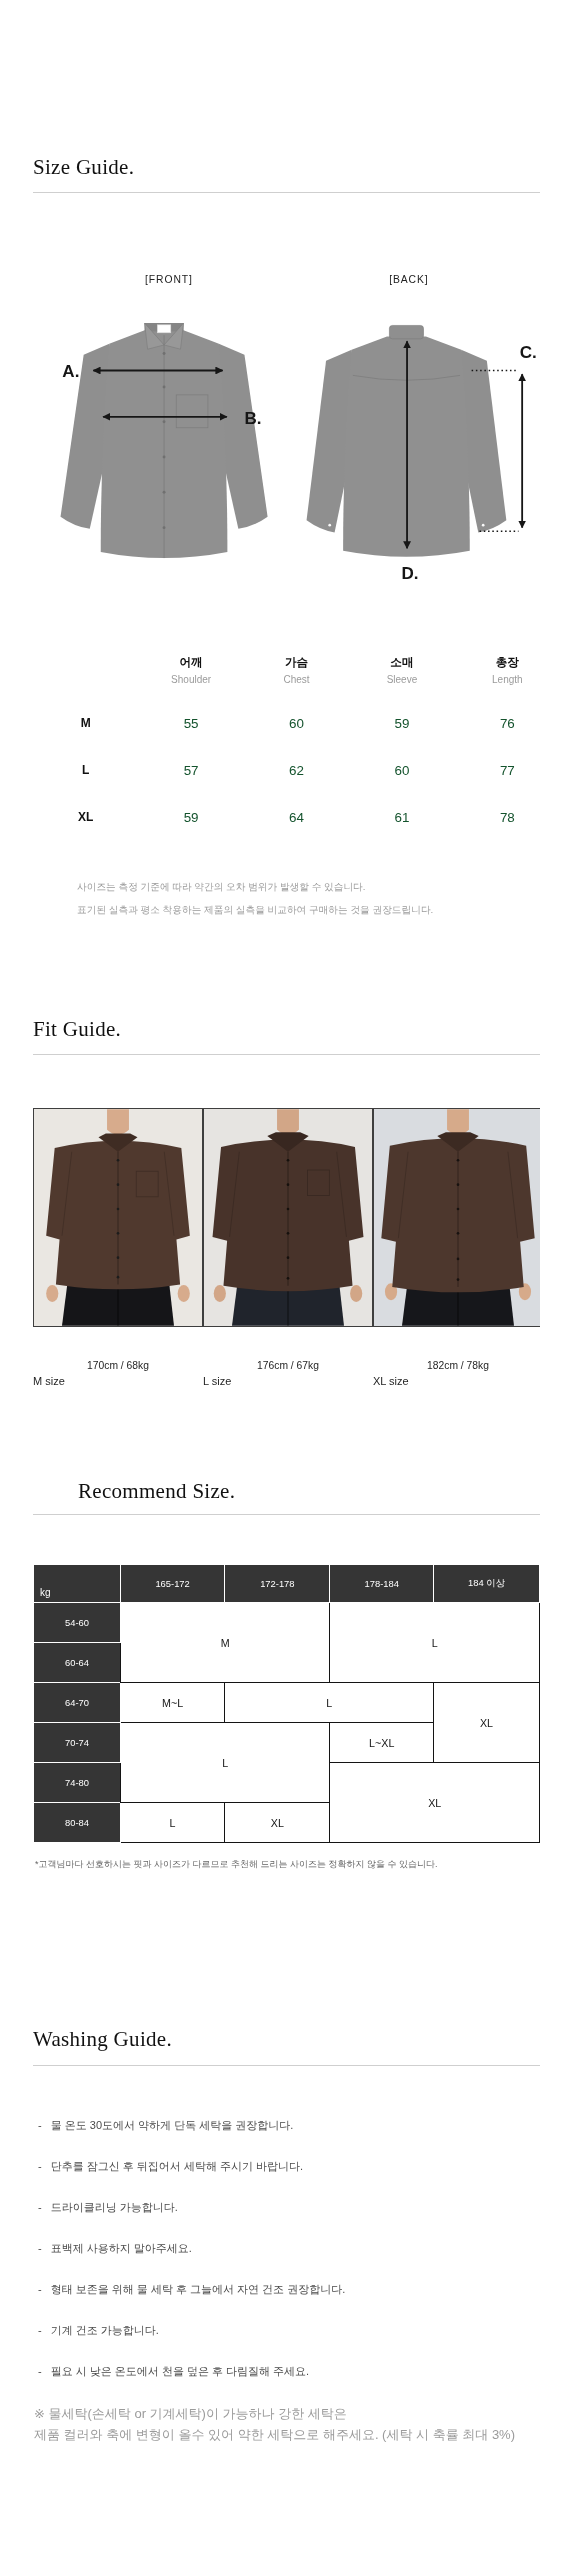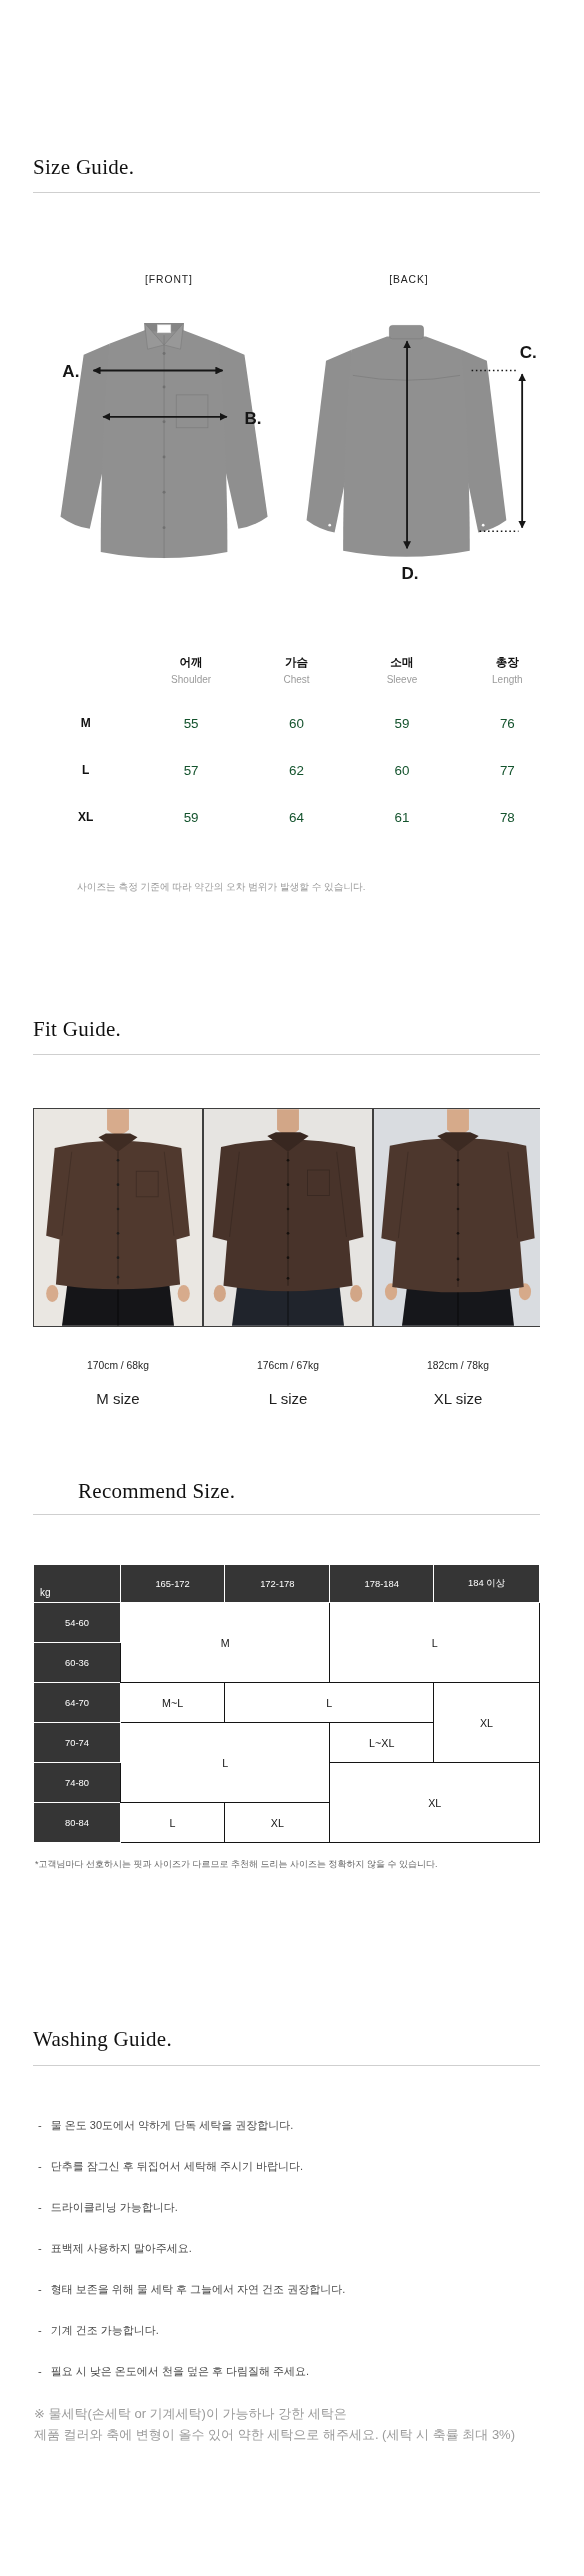"표기된 실측과 평소 착용하는 제품의" div.abs { html: none -> <div>표기된 실측과 평소 착용하는 제품의 실측을 비교하여 구매하는 것을 권장드립니다.</div> }
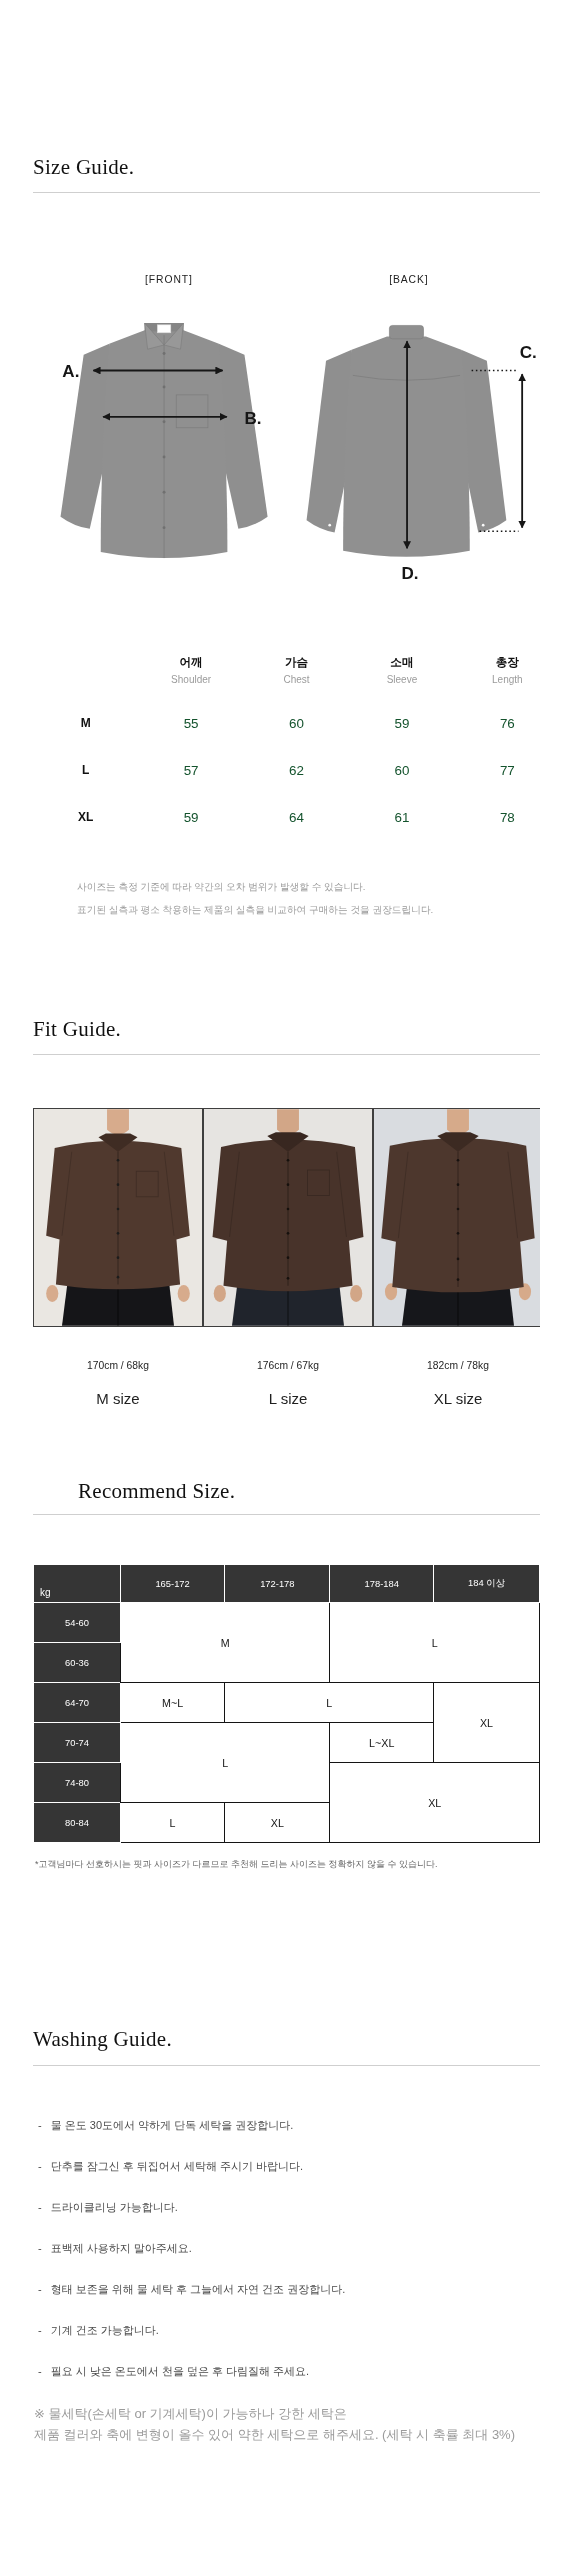"M size" .cap2 { font-size: 15px -> 11px; margin-top: 20px -> 3px; text-align: center -> left }
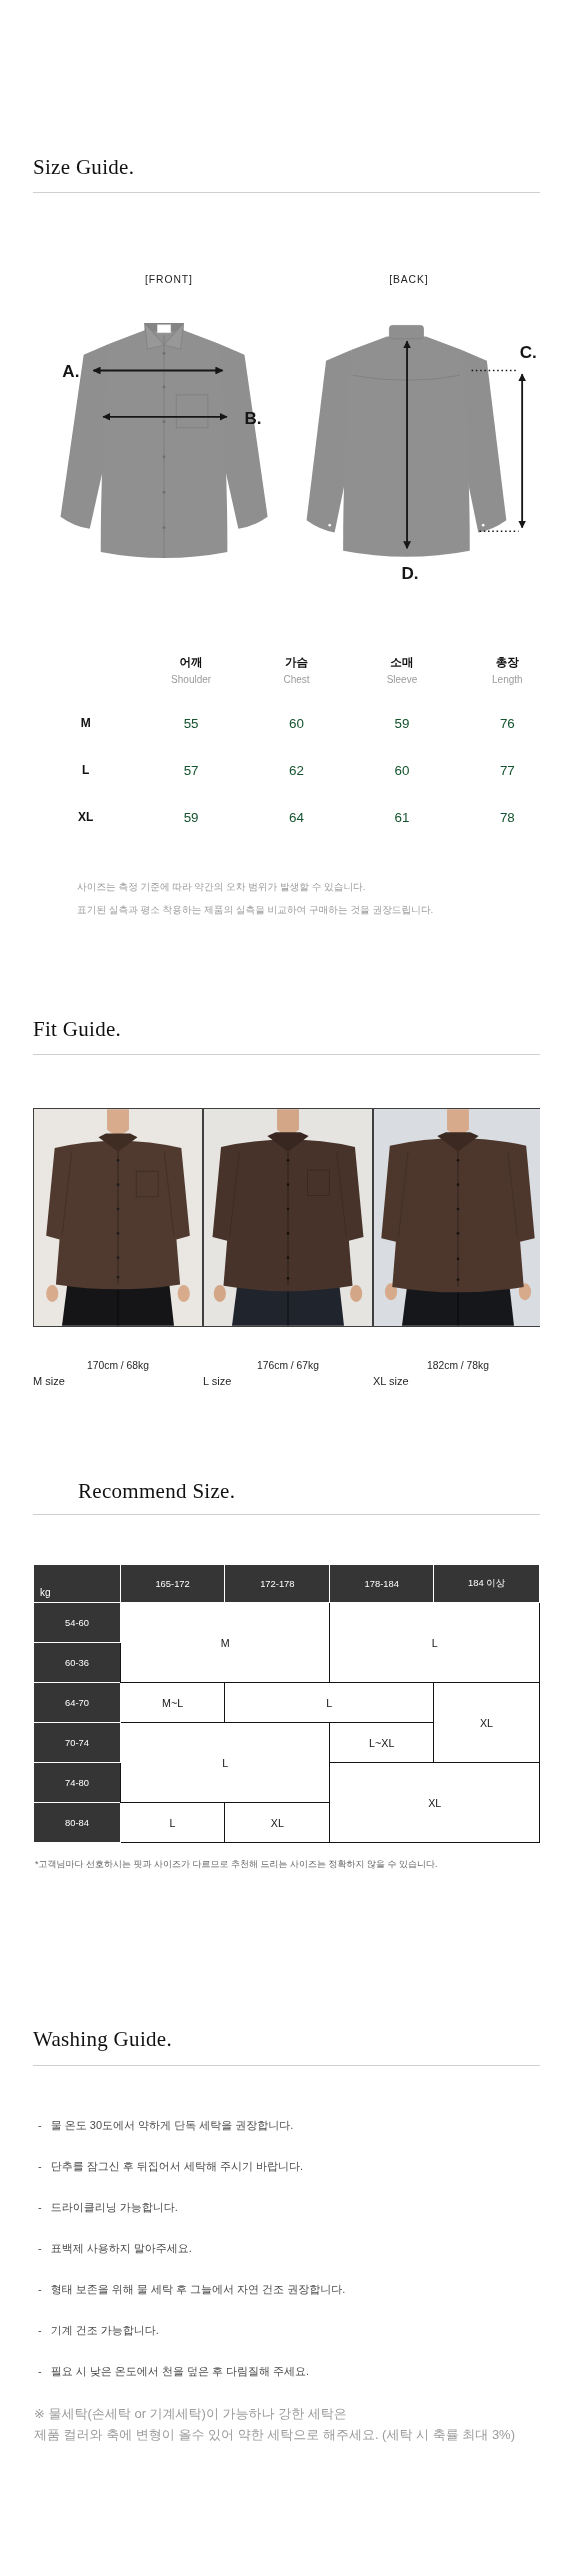"60-36" th { text: 60-36 -> 60-64 }
